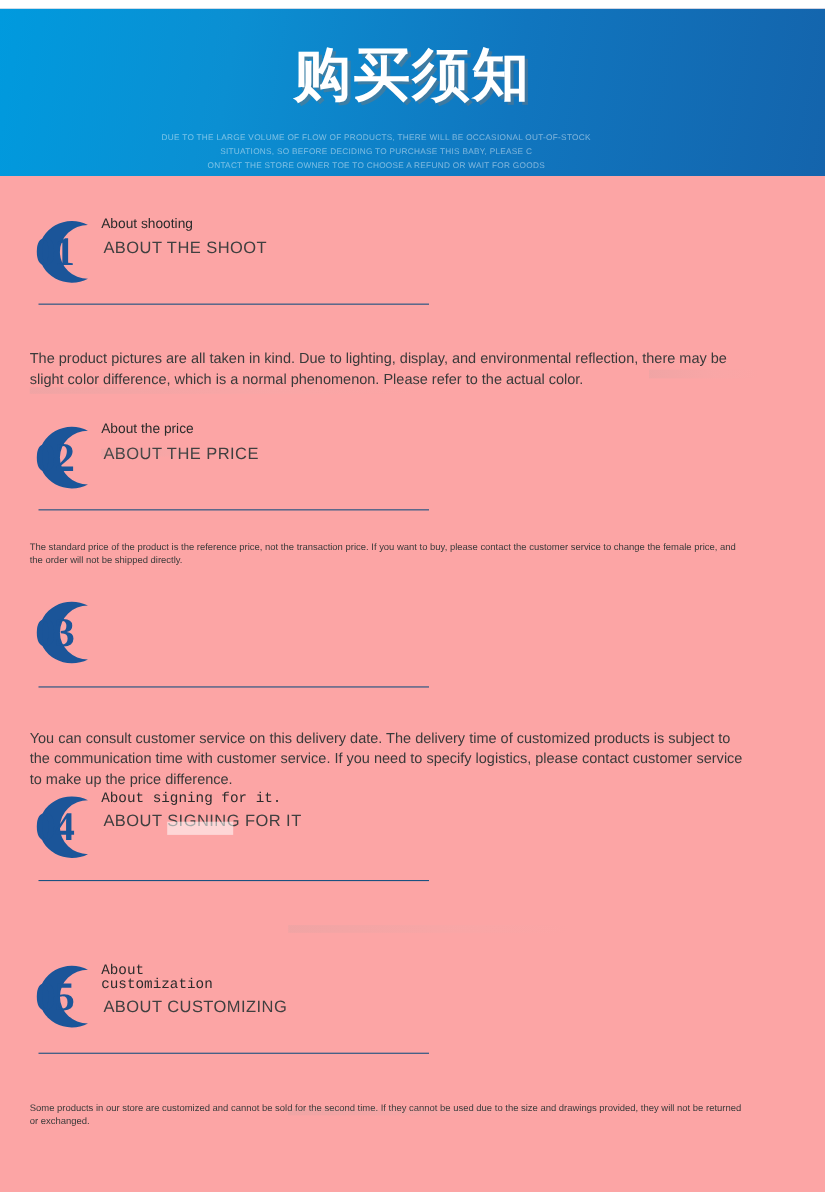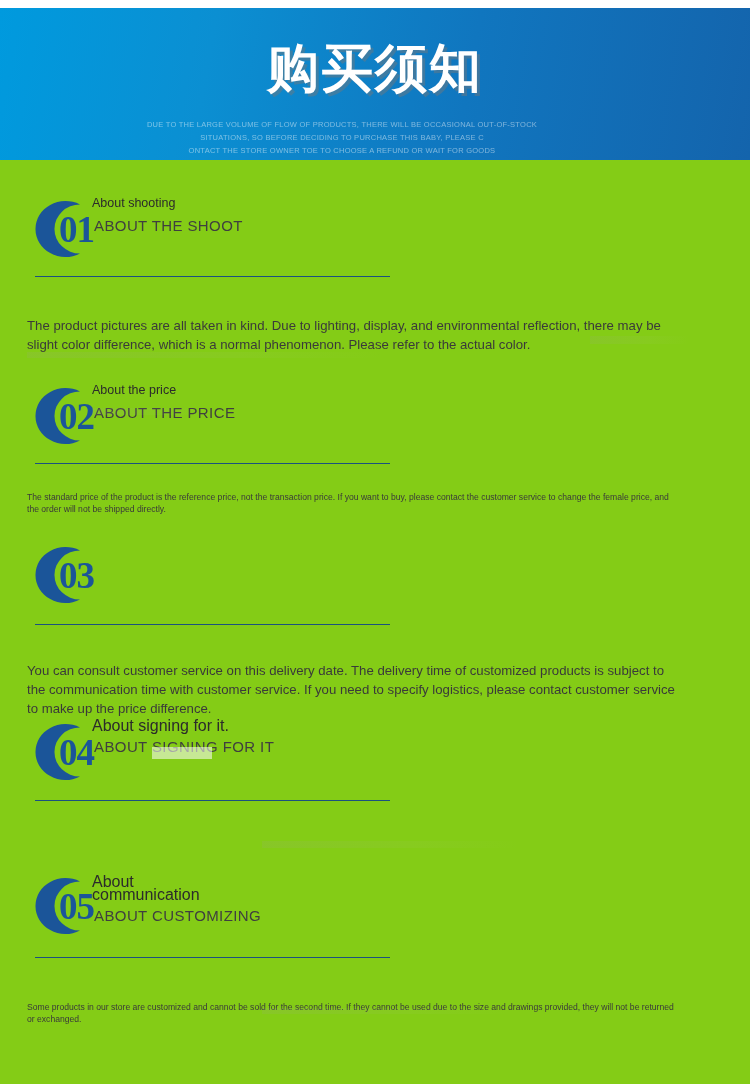"购买须知" .page { background: #84cc16 -> #fca5a5 }
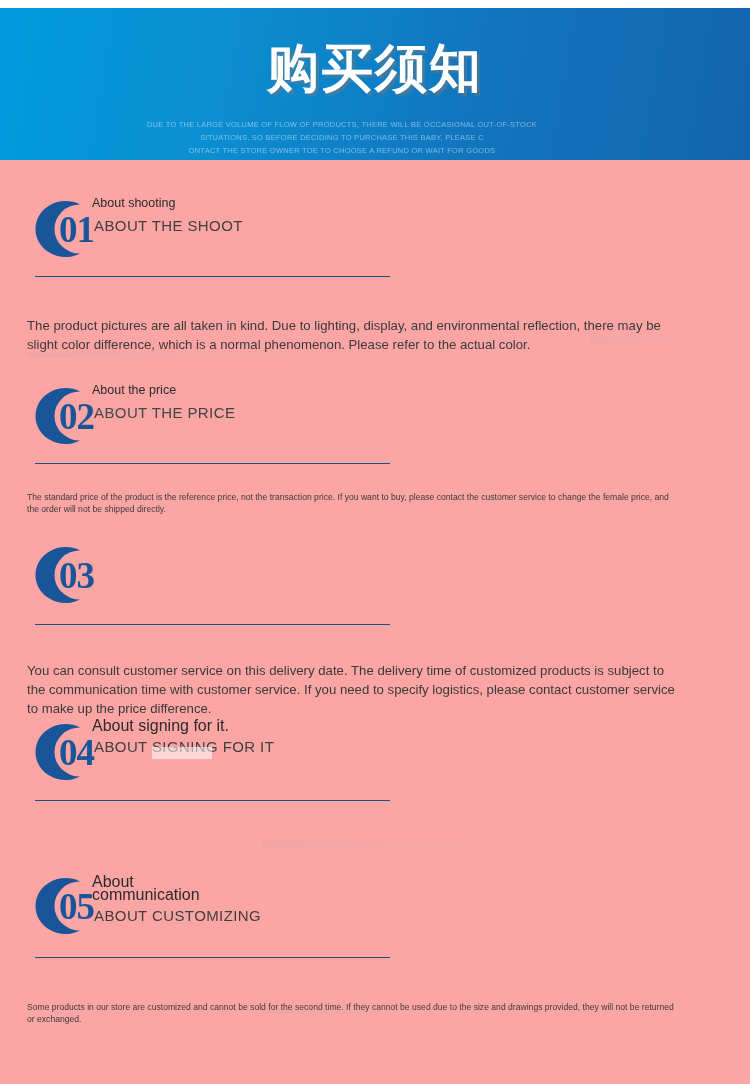"01" .badge-num { text-align: right -> left }
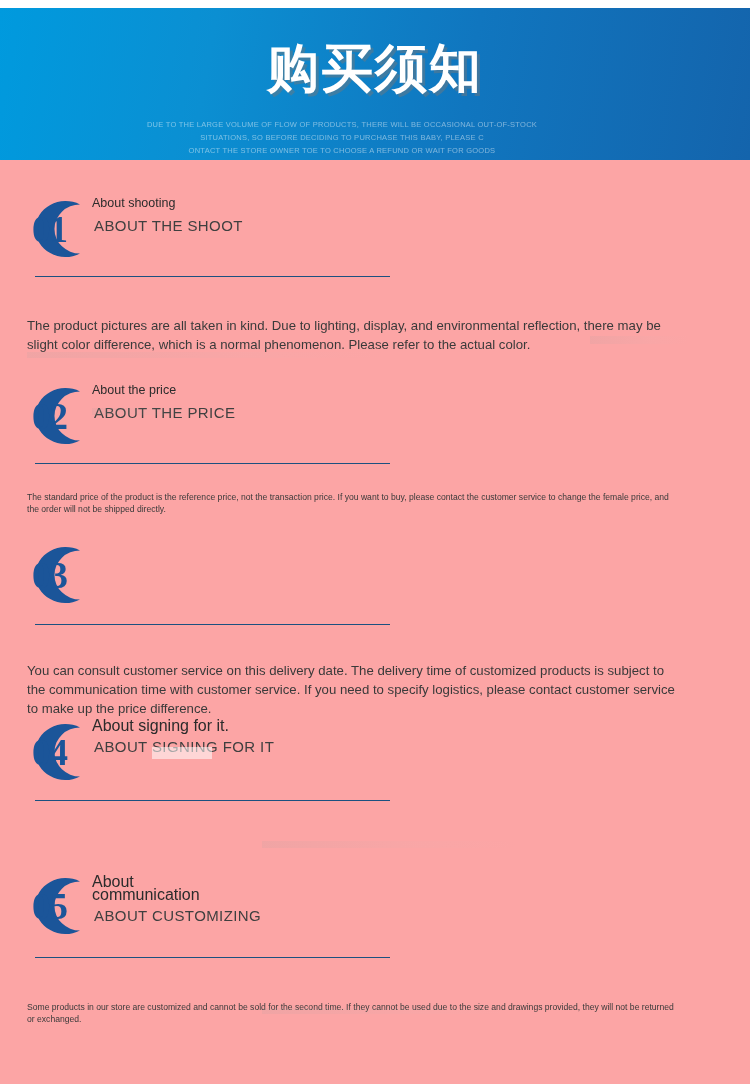"About signing for it." .title-cn.small { font-family: none -> Liberation Mono, monospace; font-size: 16px -> 13px }
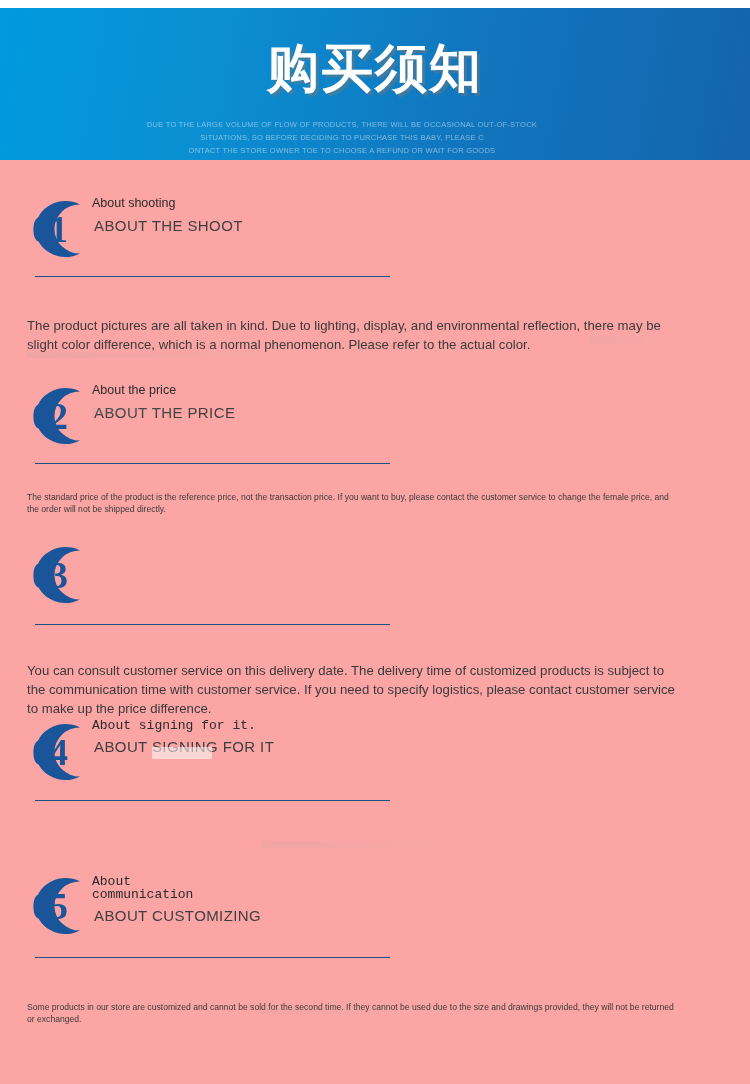"About" div.title-cn { text: communication -> customization }
